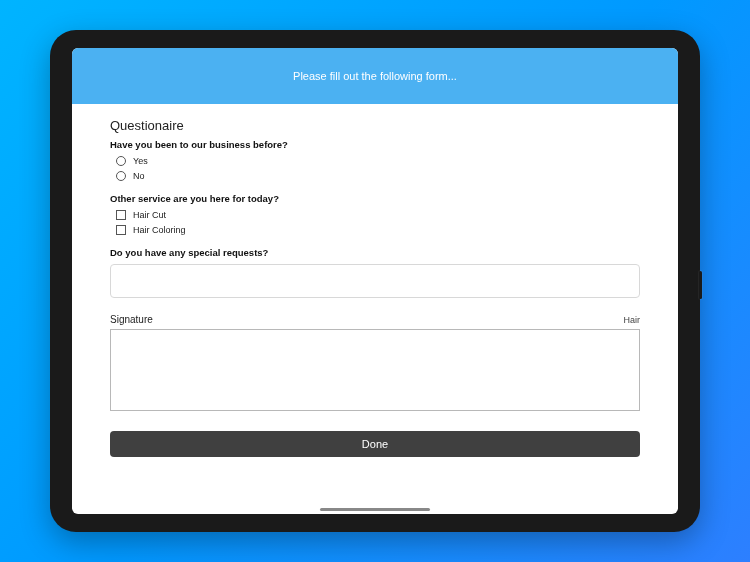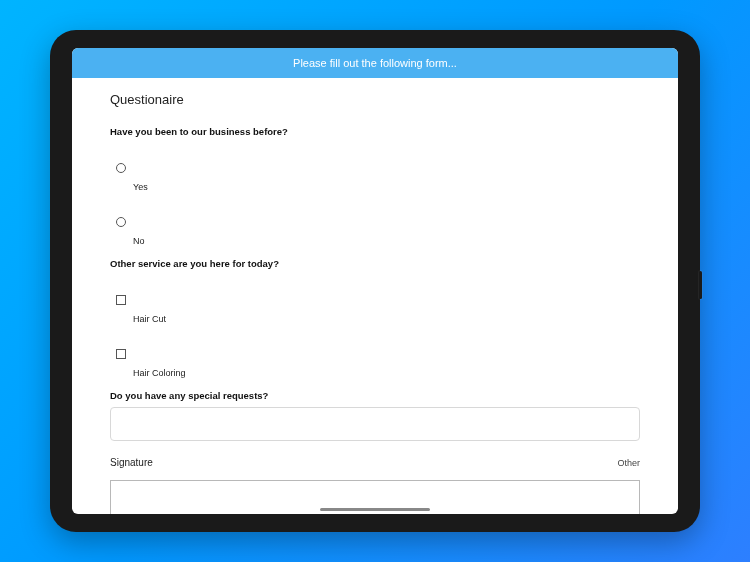"Please fill out the following" .header-bar { padding: 9px 0 -> 22px 0 }
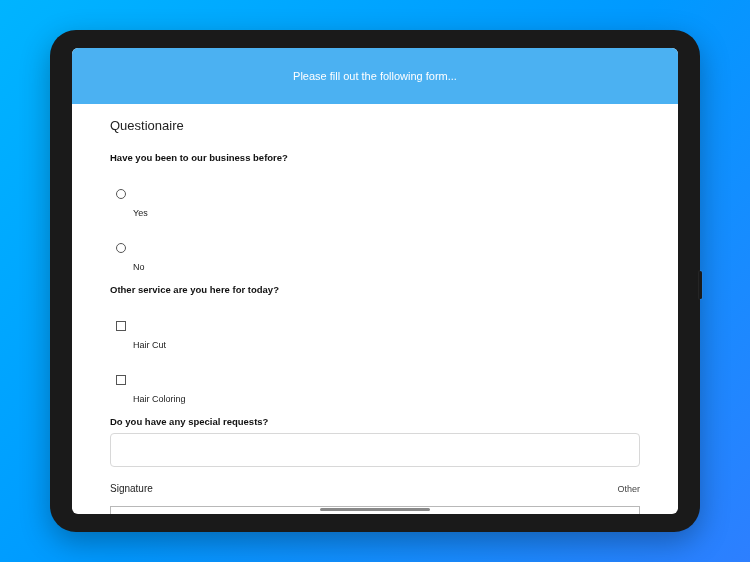"Questionaire" .section-title { margin-bottom: 19px -> 6px }
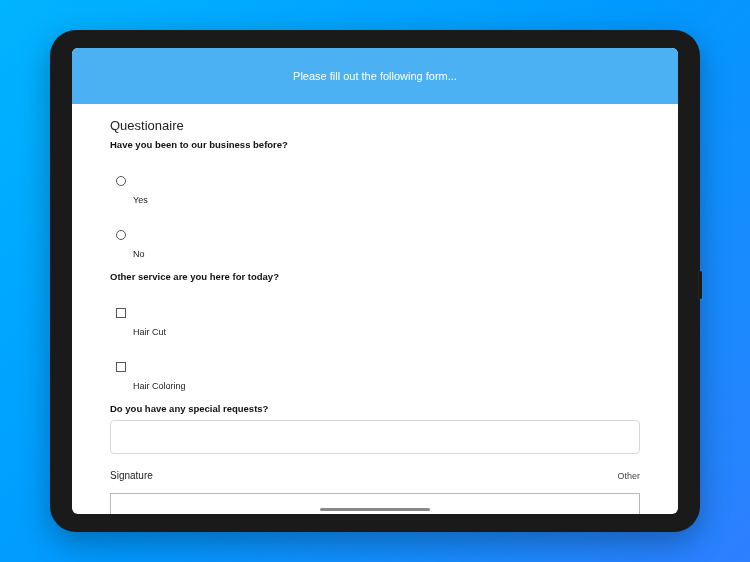"Yes" .option-text { margin-top: 39px -> none }
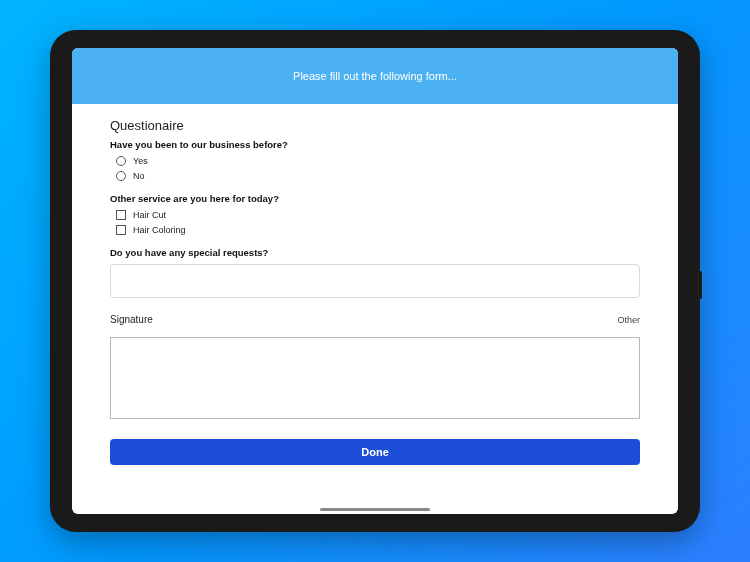"Signature" .sig-header { margin-bottom: 12px -> 4px }
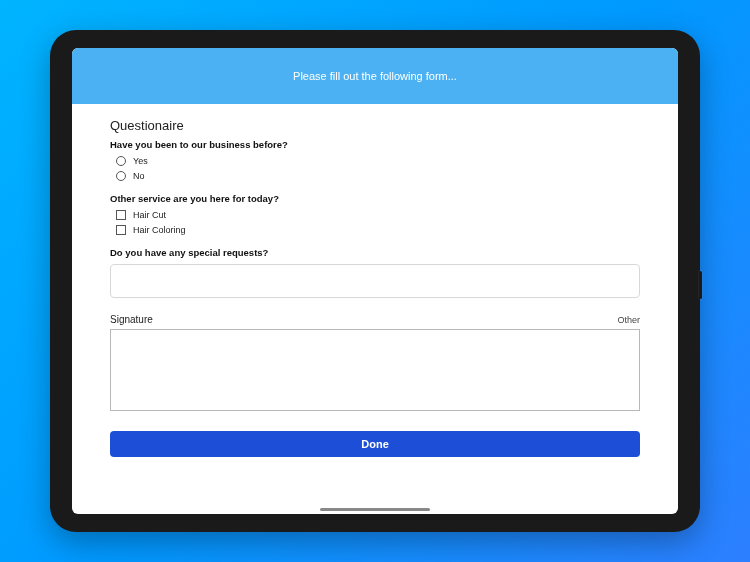"Other" span.clear-link { text: Other -> Hair }
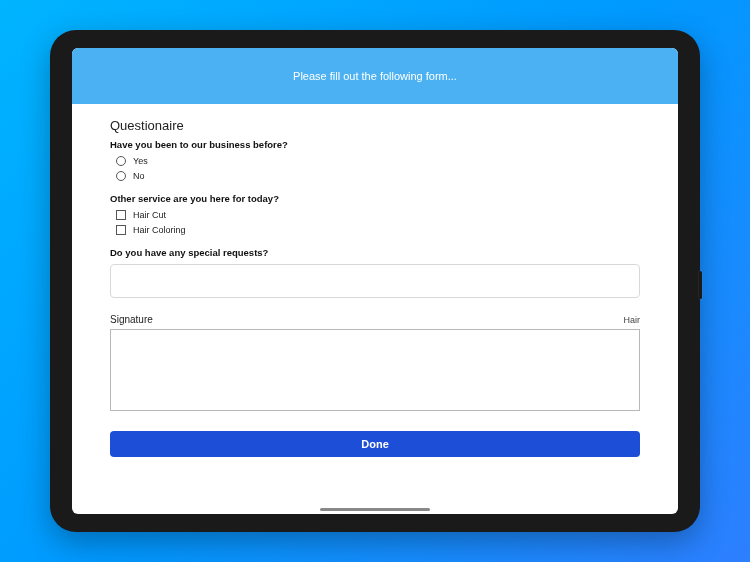"Done" .done-button { background: #1d4ed8 -> #404040; font-weight: 700 -> 400 }
